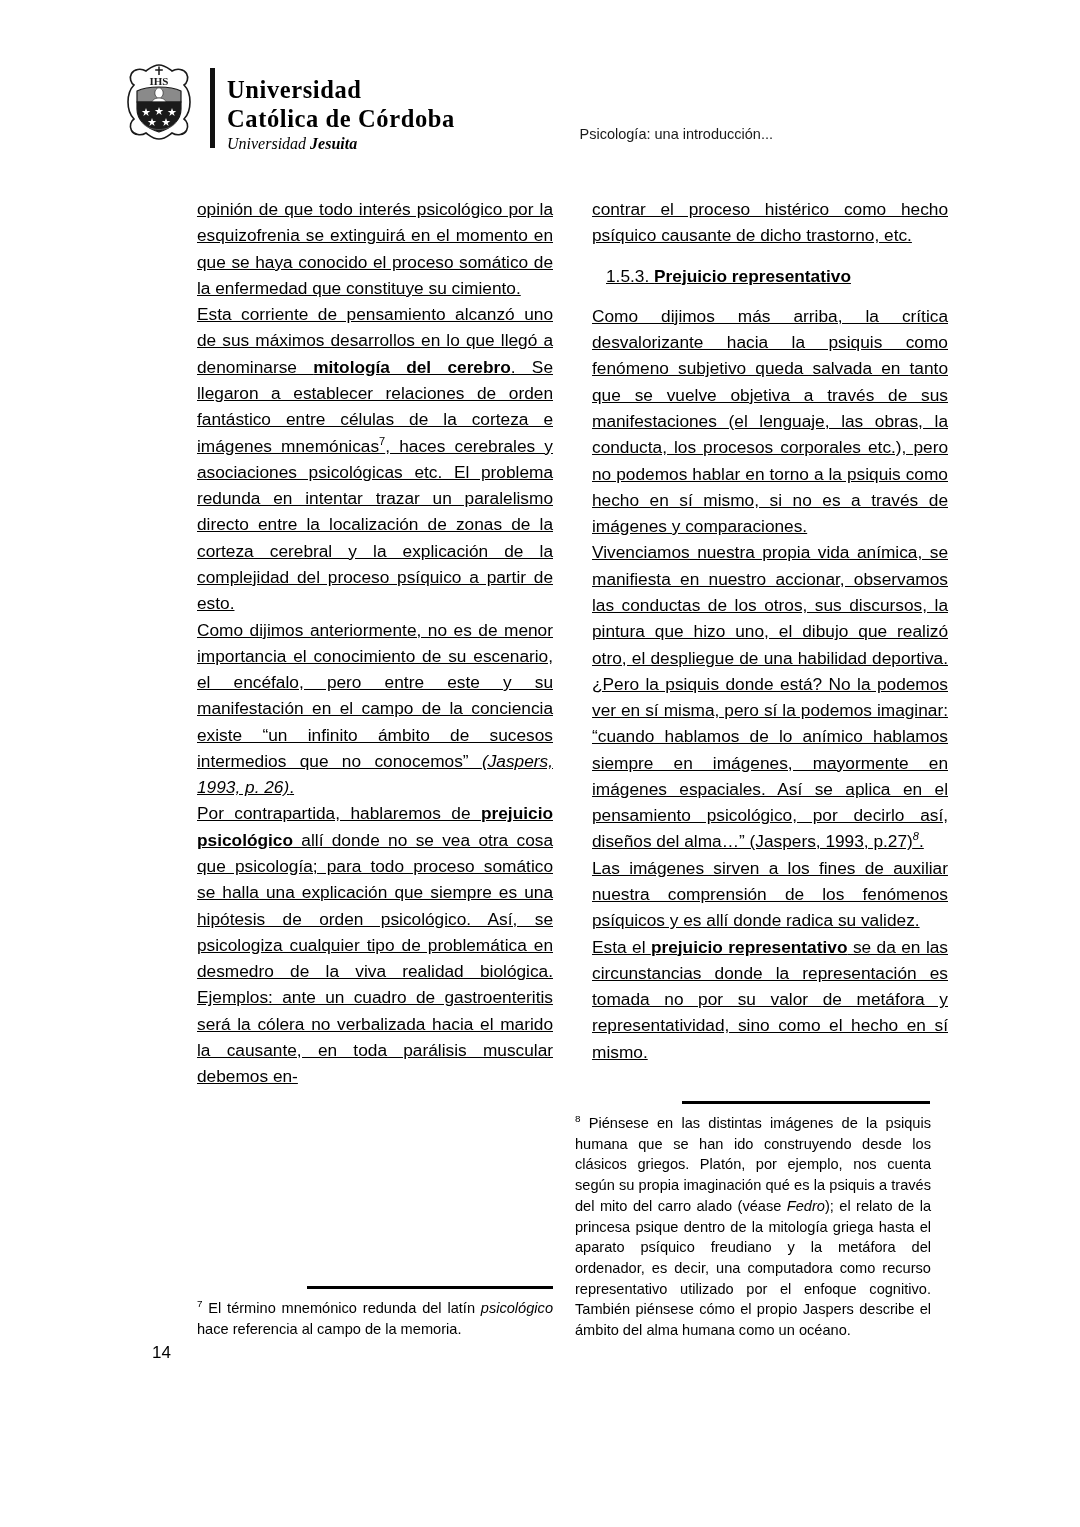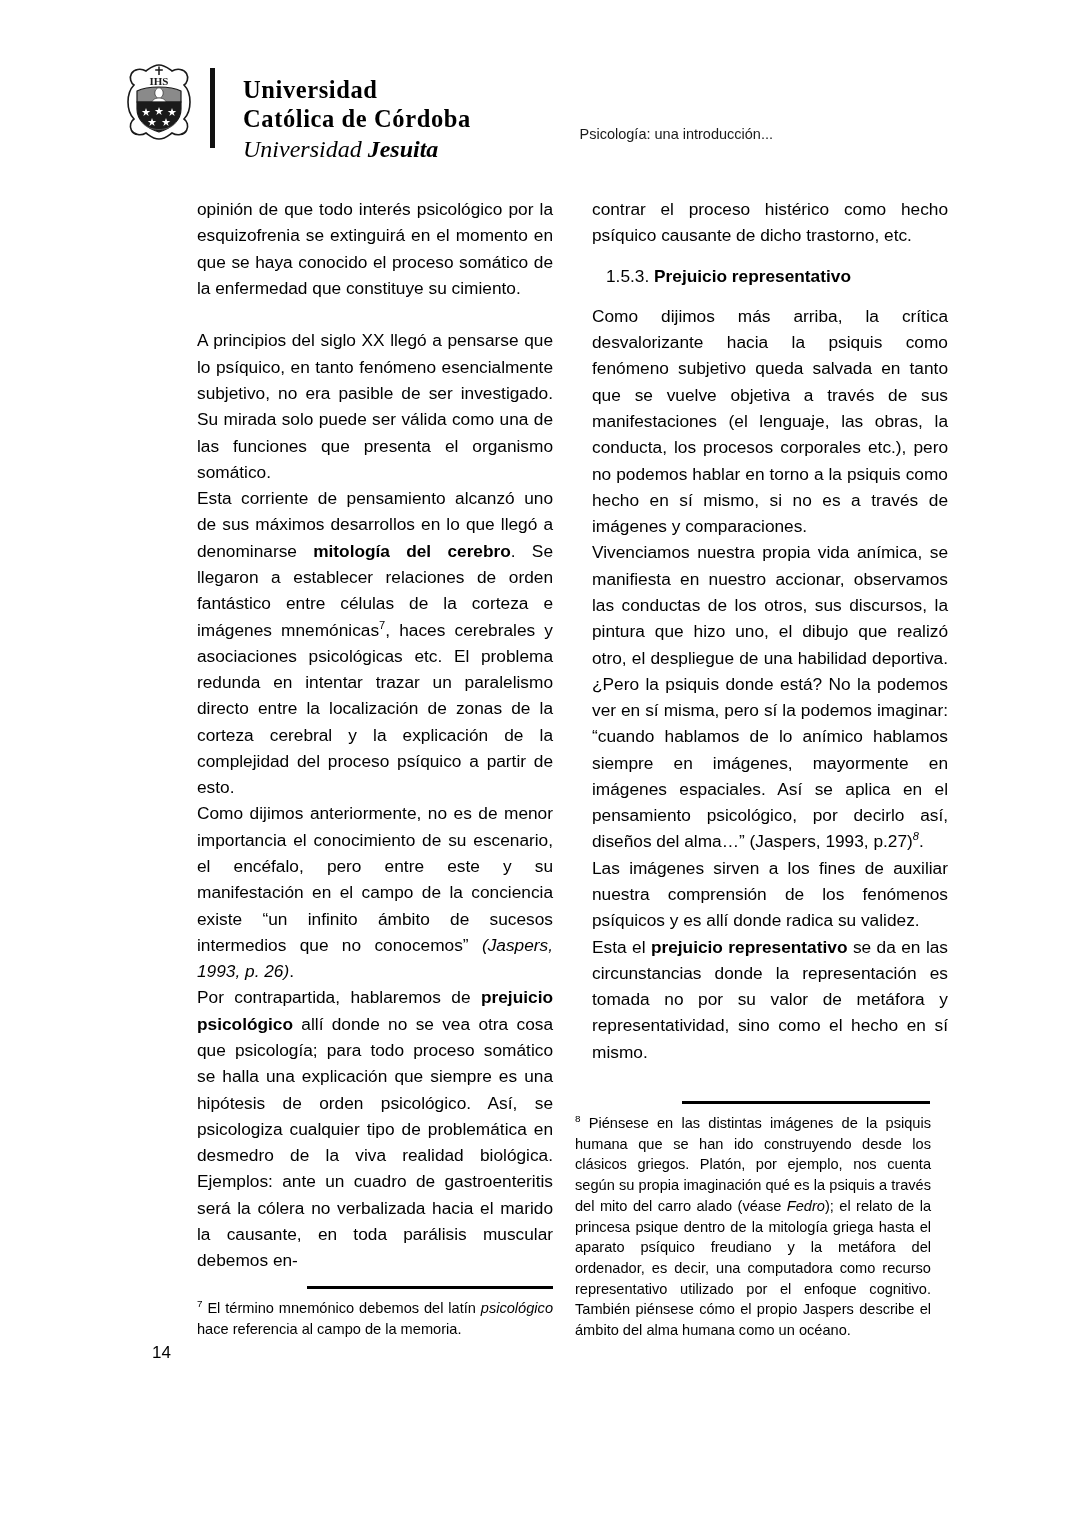"Universidad" .logo-text { margin-left: 28px -> 12px }
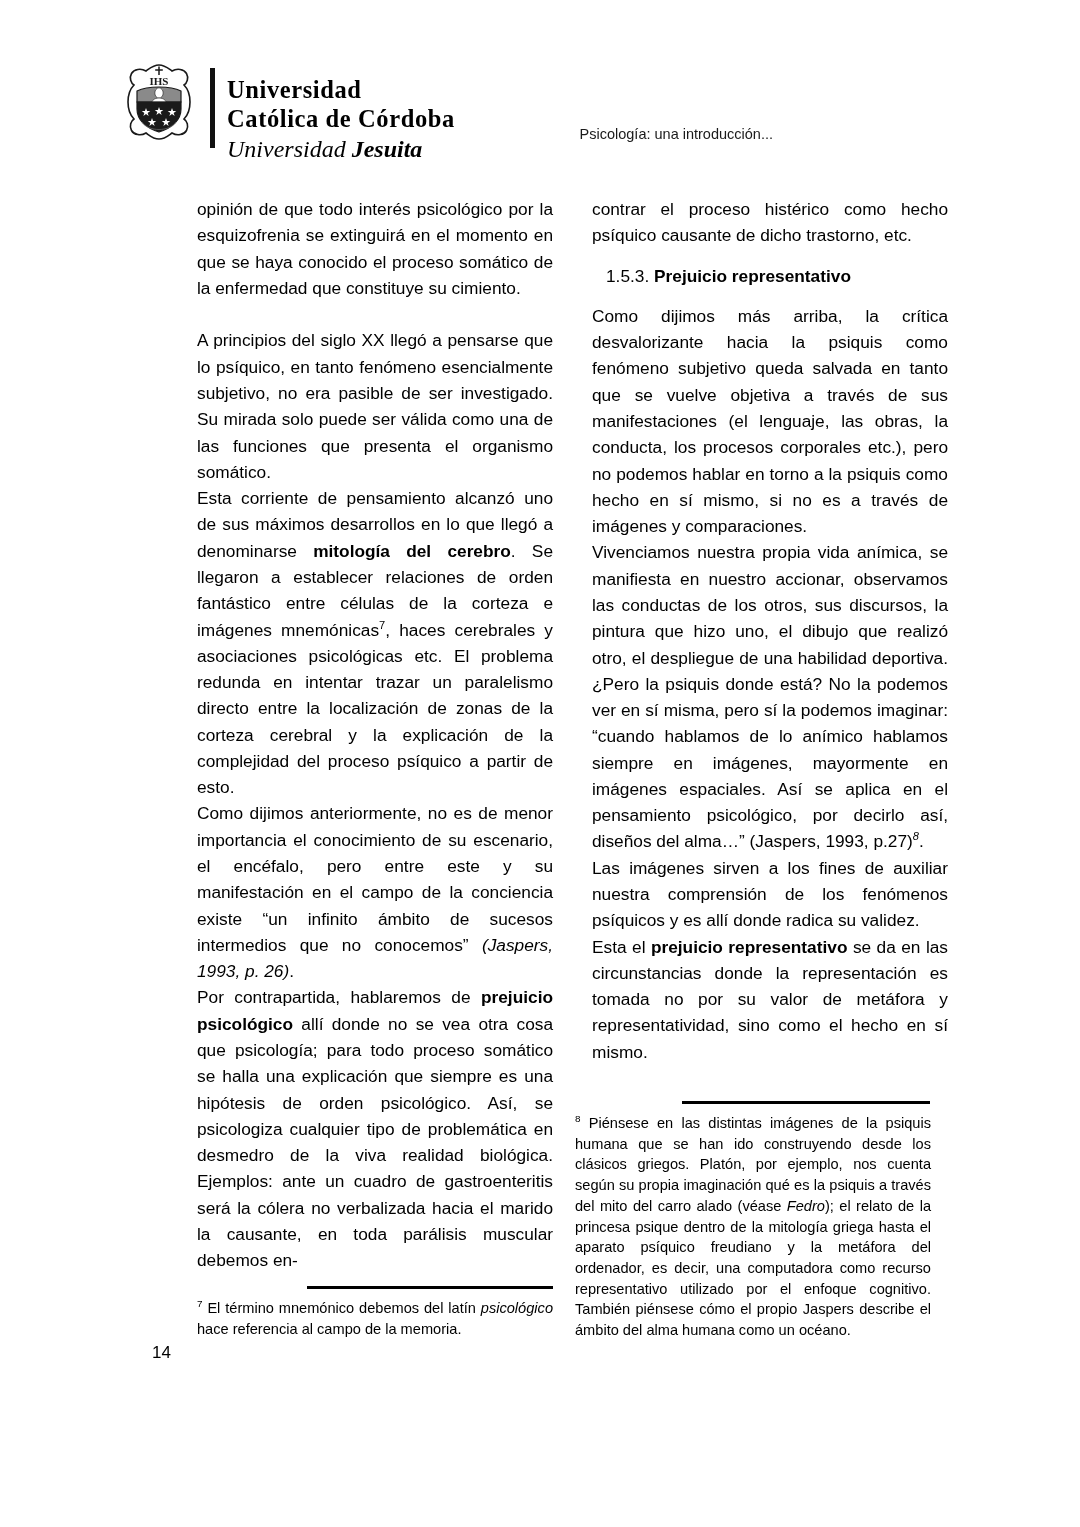"Universidad Jesuita" .logo-line3 { font-size: 24px -> 16px }
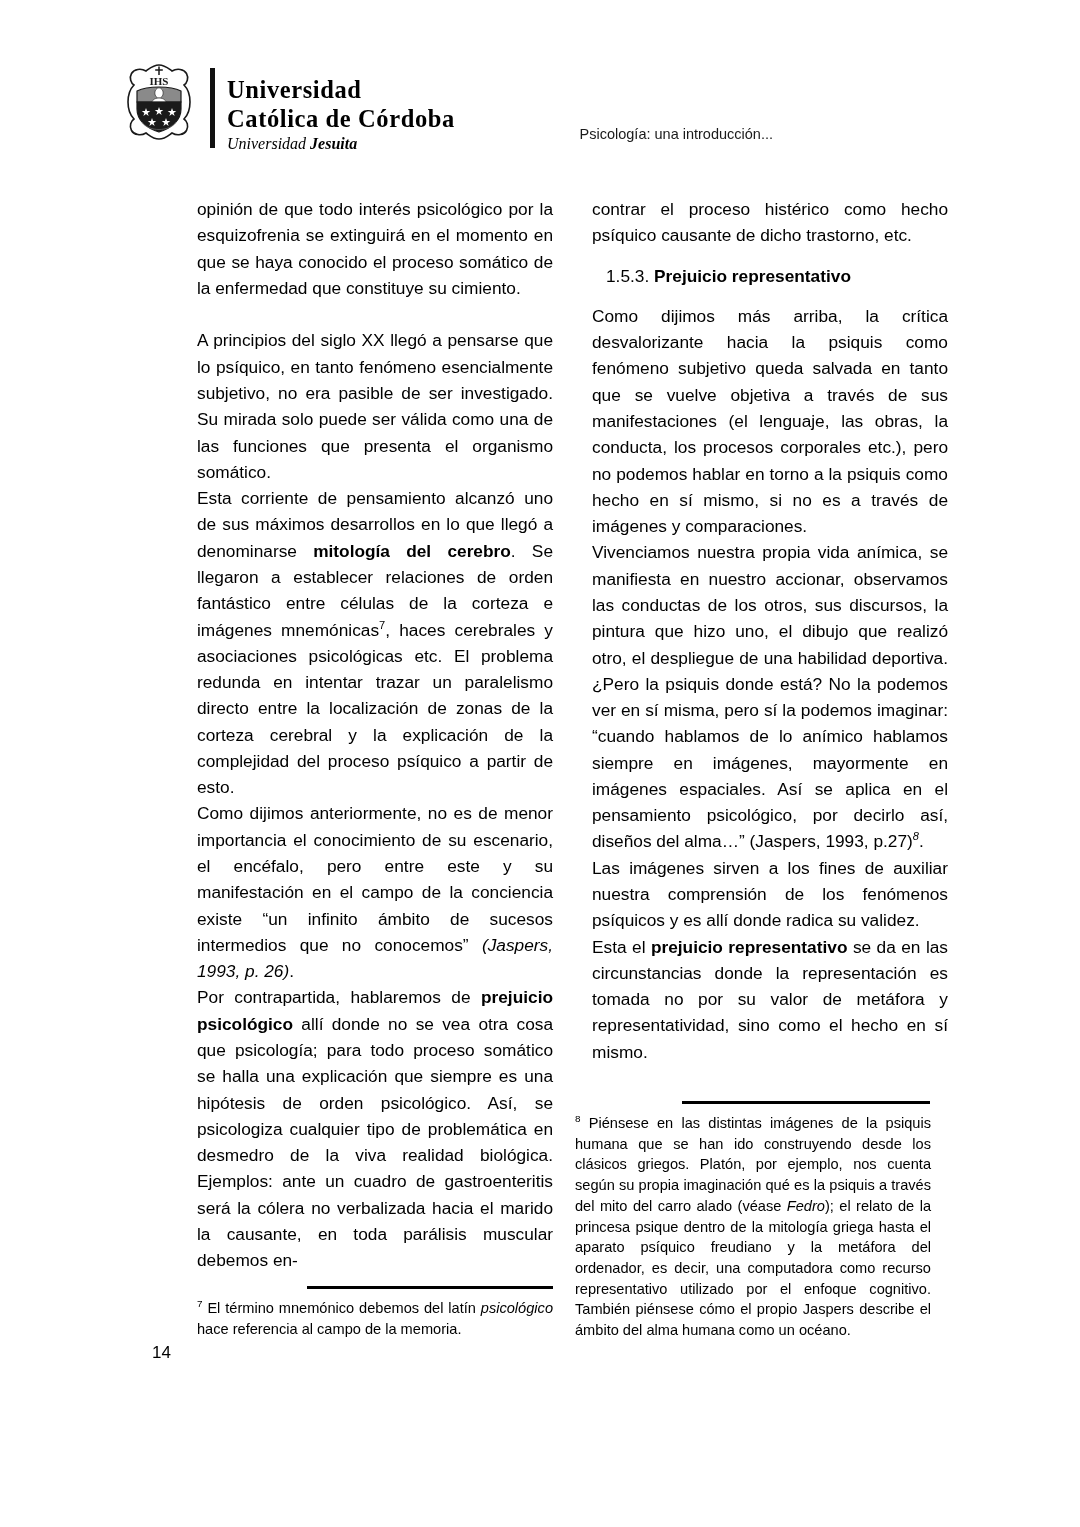"opinión de que todo interés" .col { text-decoration: none -> underline }
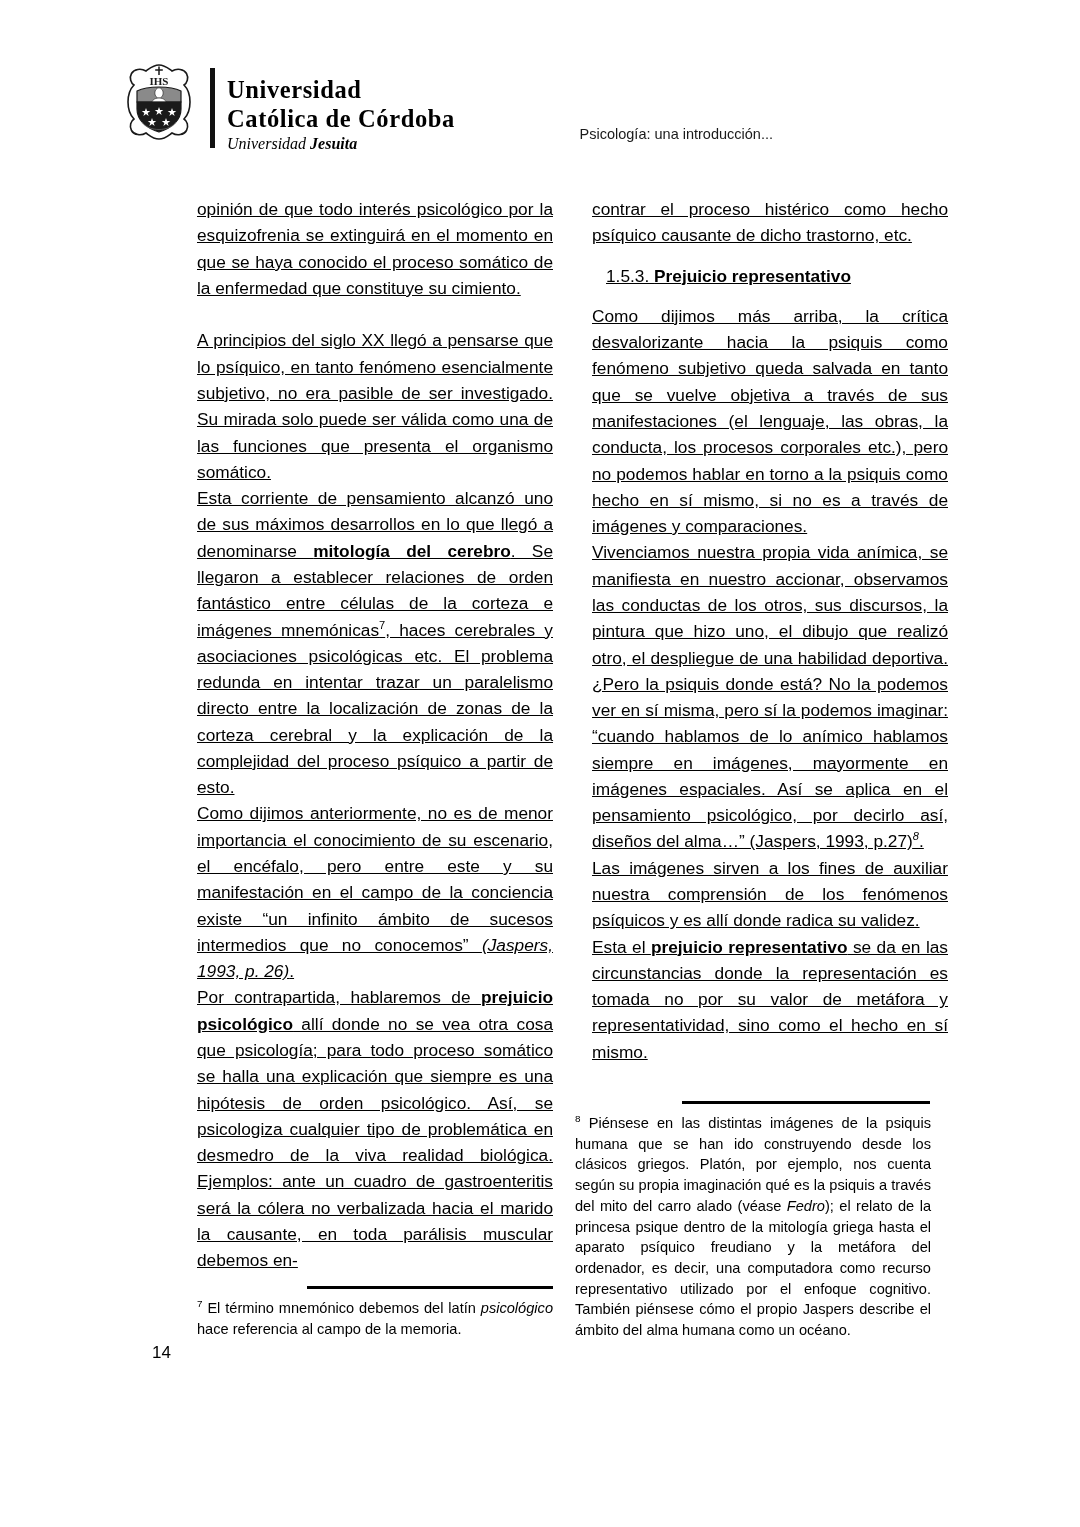"A principios del siglo XX" p.gap-before { html: <p>A principios del siglo XX llegó a pensarse que lo psíquico, en tanto fenómeno esencialmente subjetivo, no era pasible de ser investigado. Su mirada solo puede ser válida como una de las funciones que presenta el organismo somático.</p> -> none }
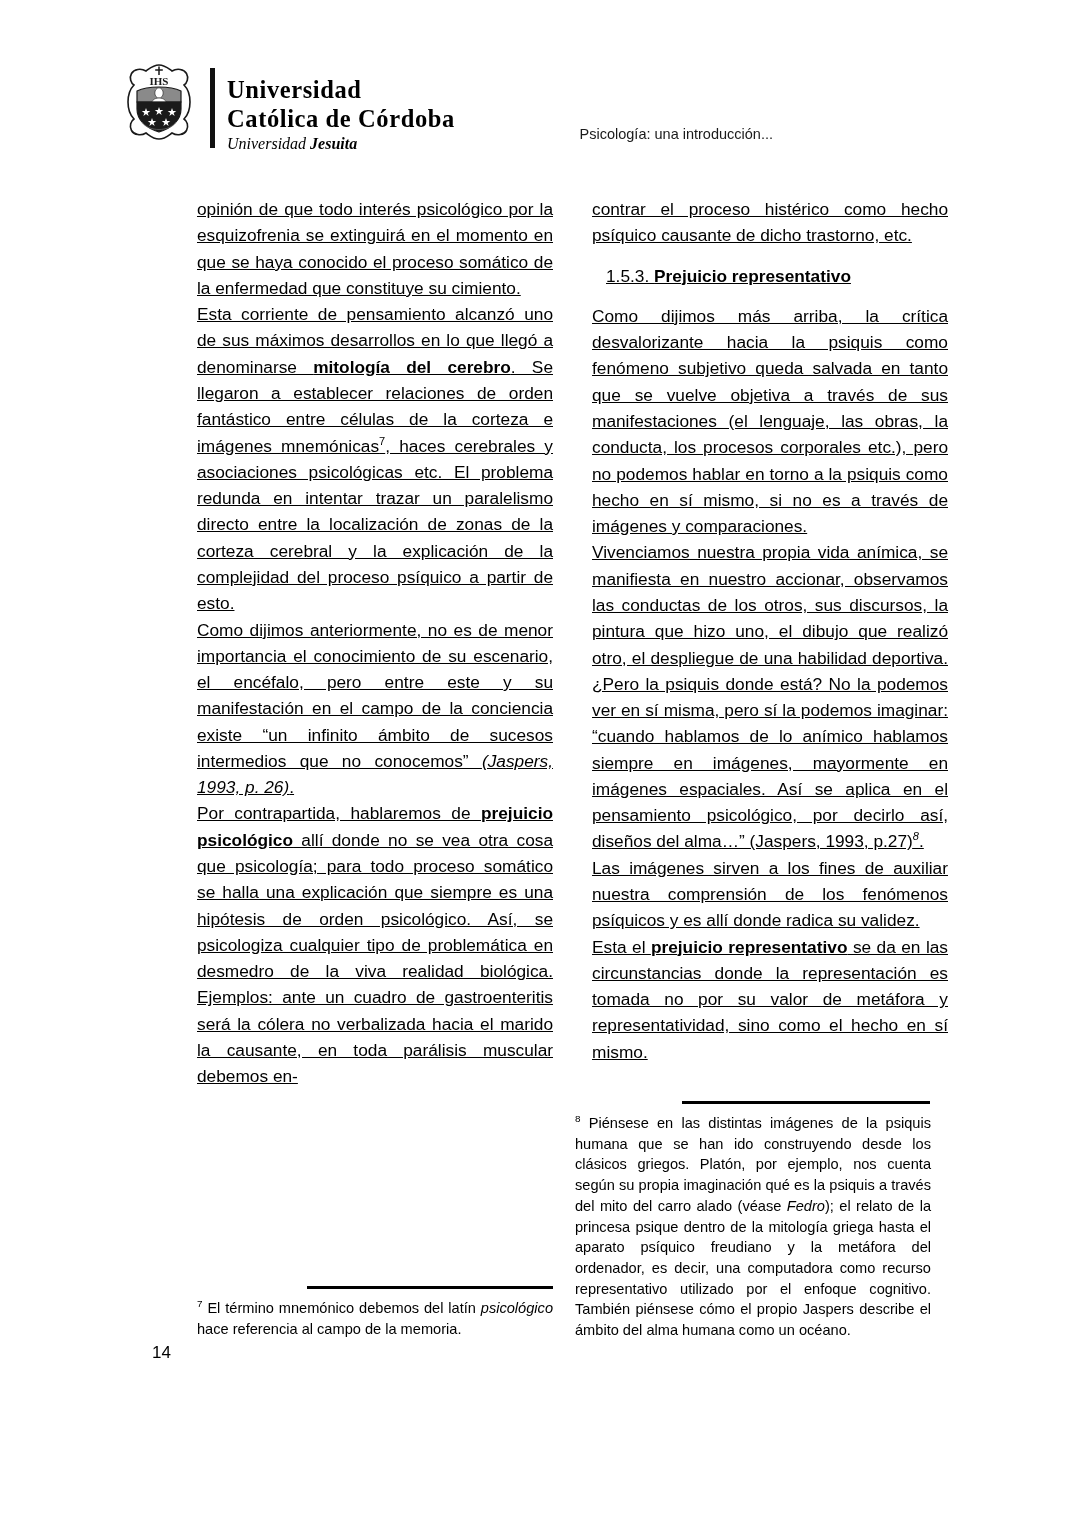"El término mnemónico debemos del" span { text: debemos -> redunda }
